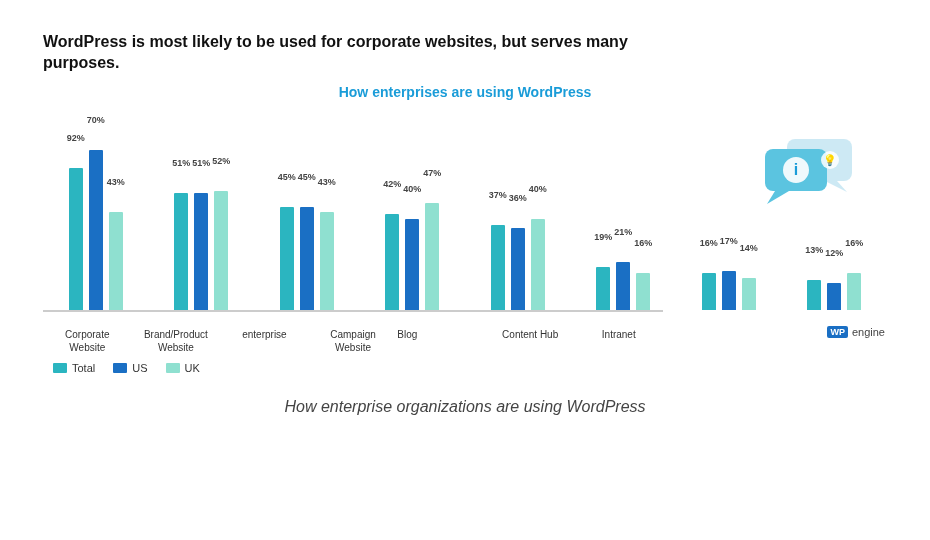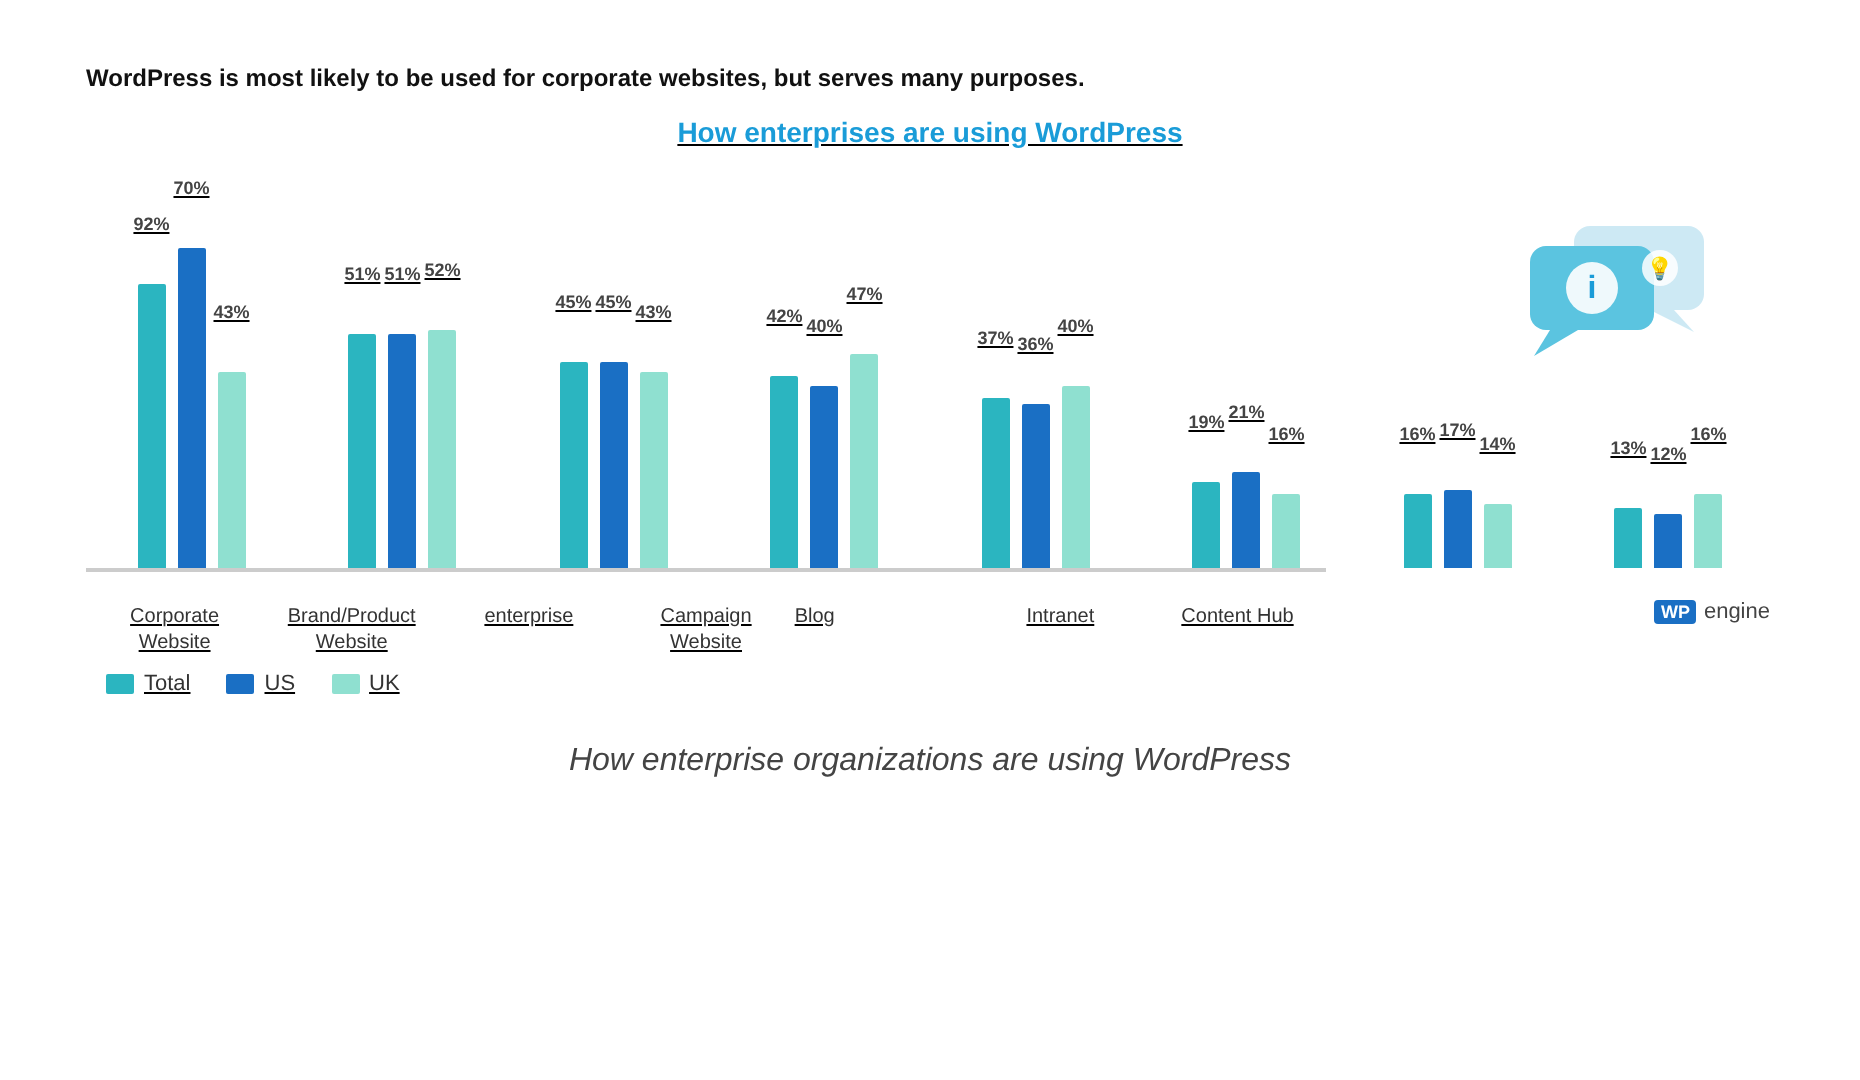"WordPress is most likely to" .main-title { font-size: 12px -> 16px }
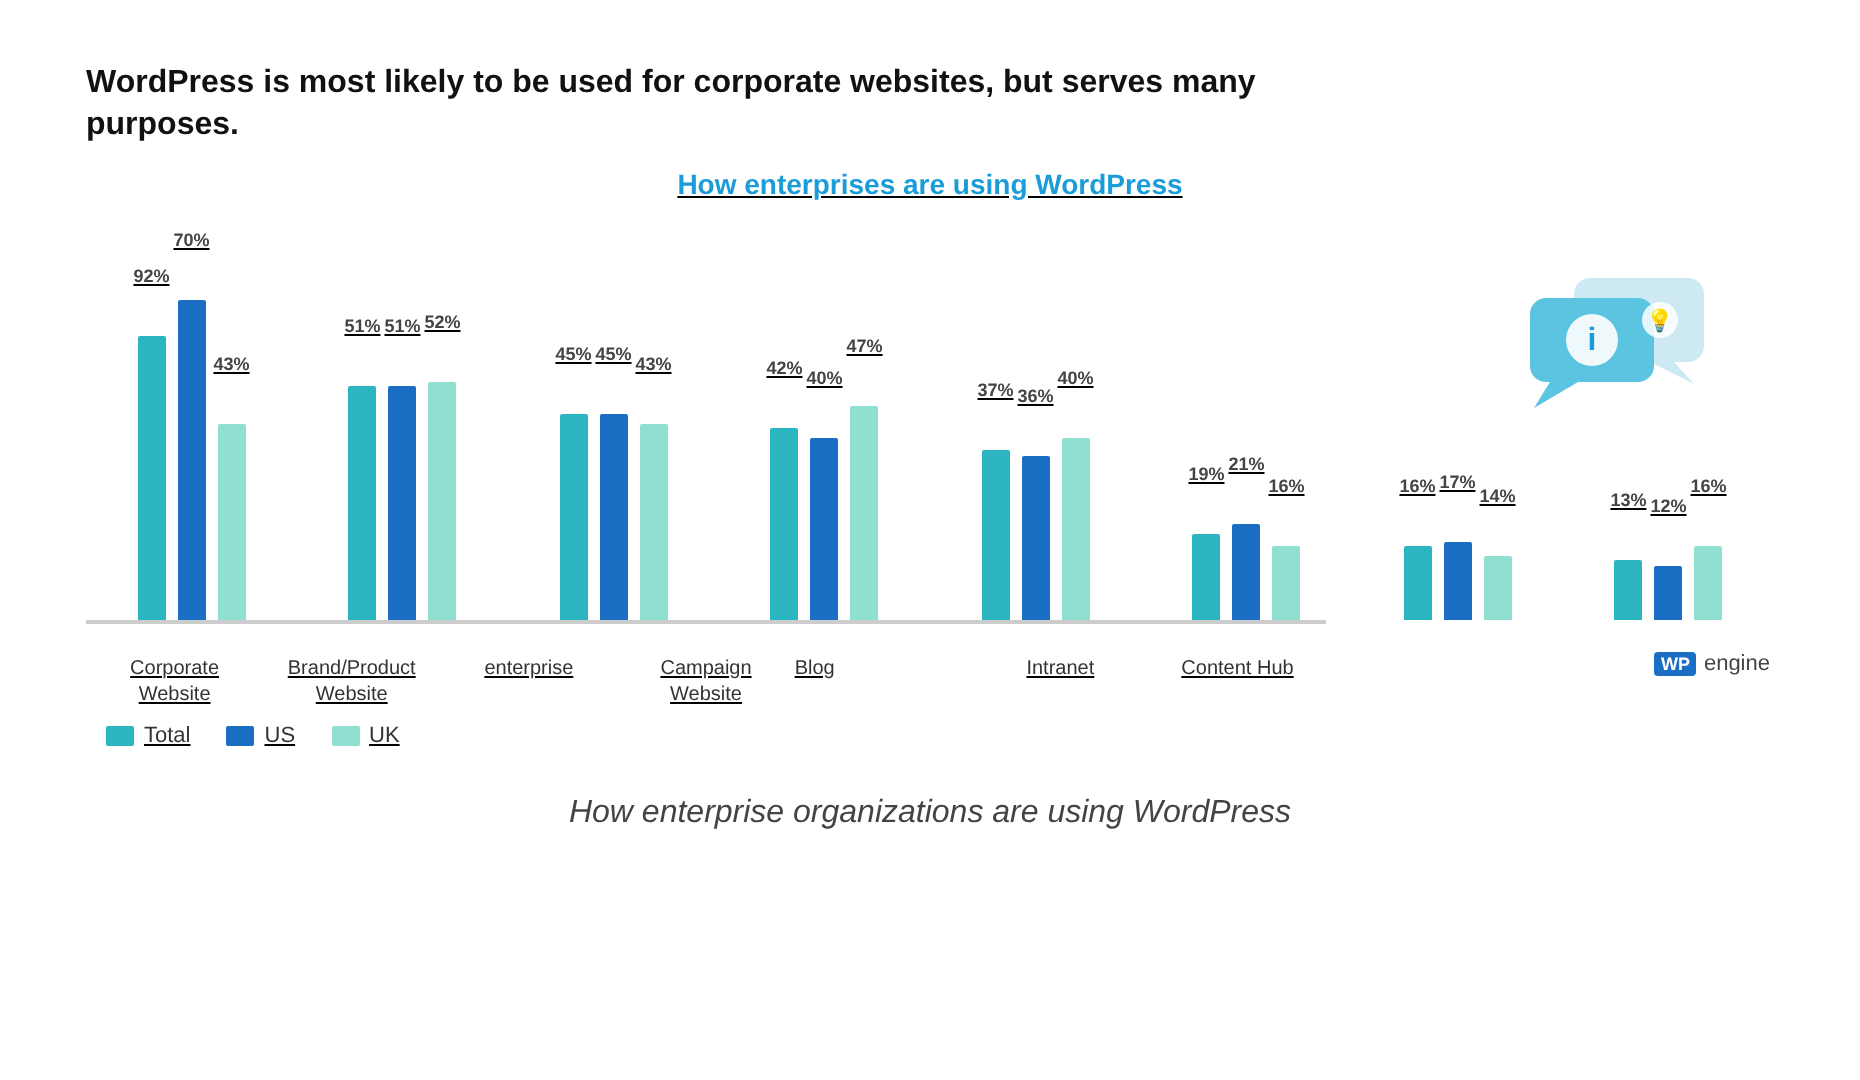"How enterprises are using WordPress" .chart-left { text-decoration: underline -> none }
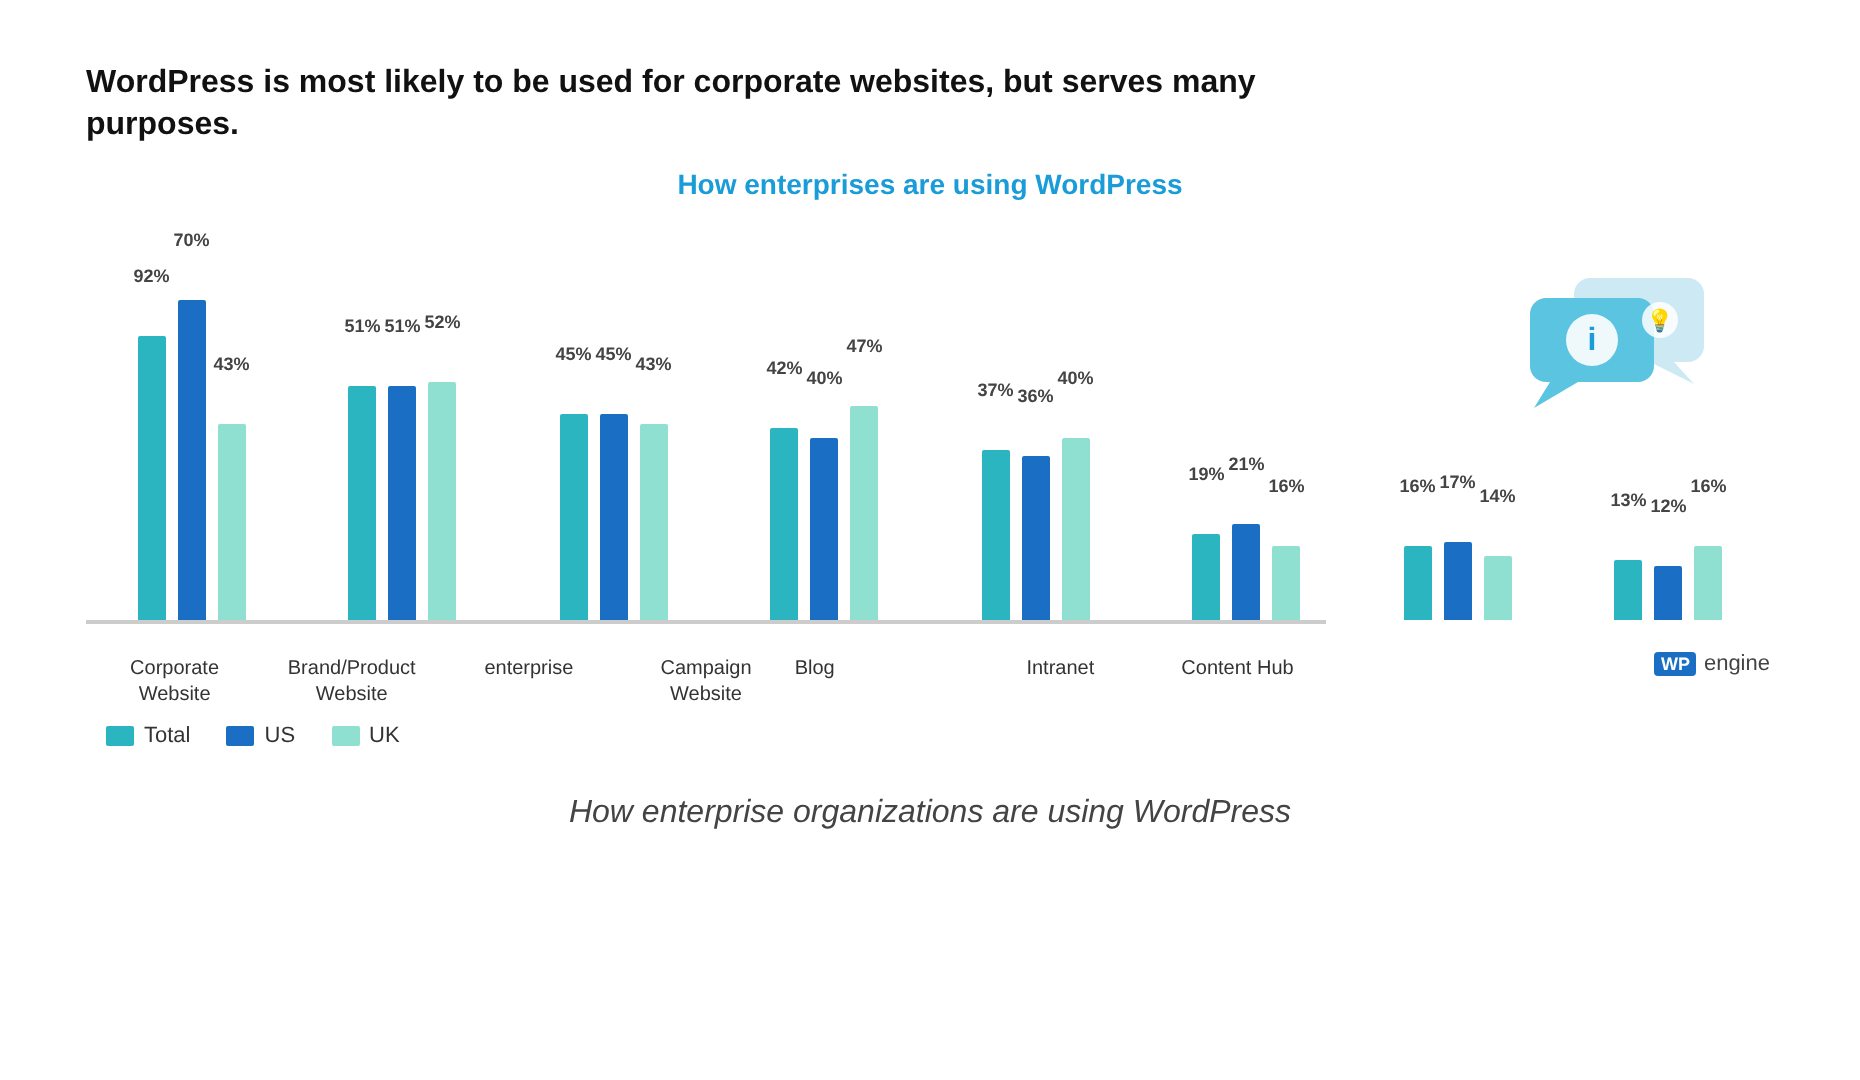"Intranet" div { order: before "Content Hub" -> after "Content Hub" }
